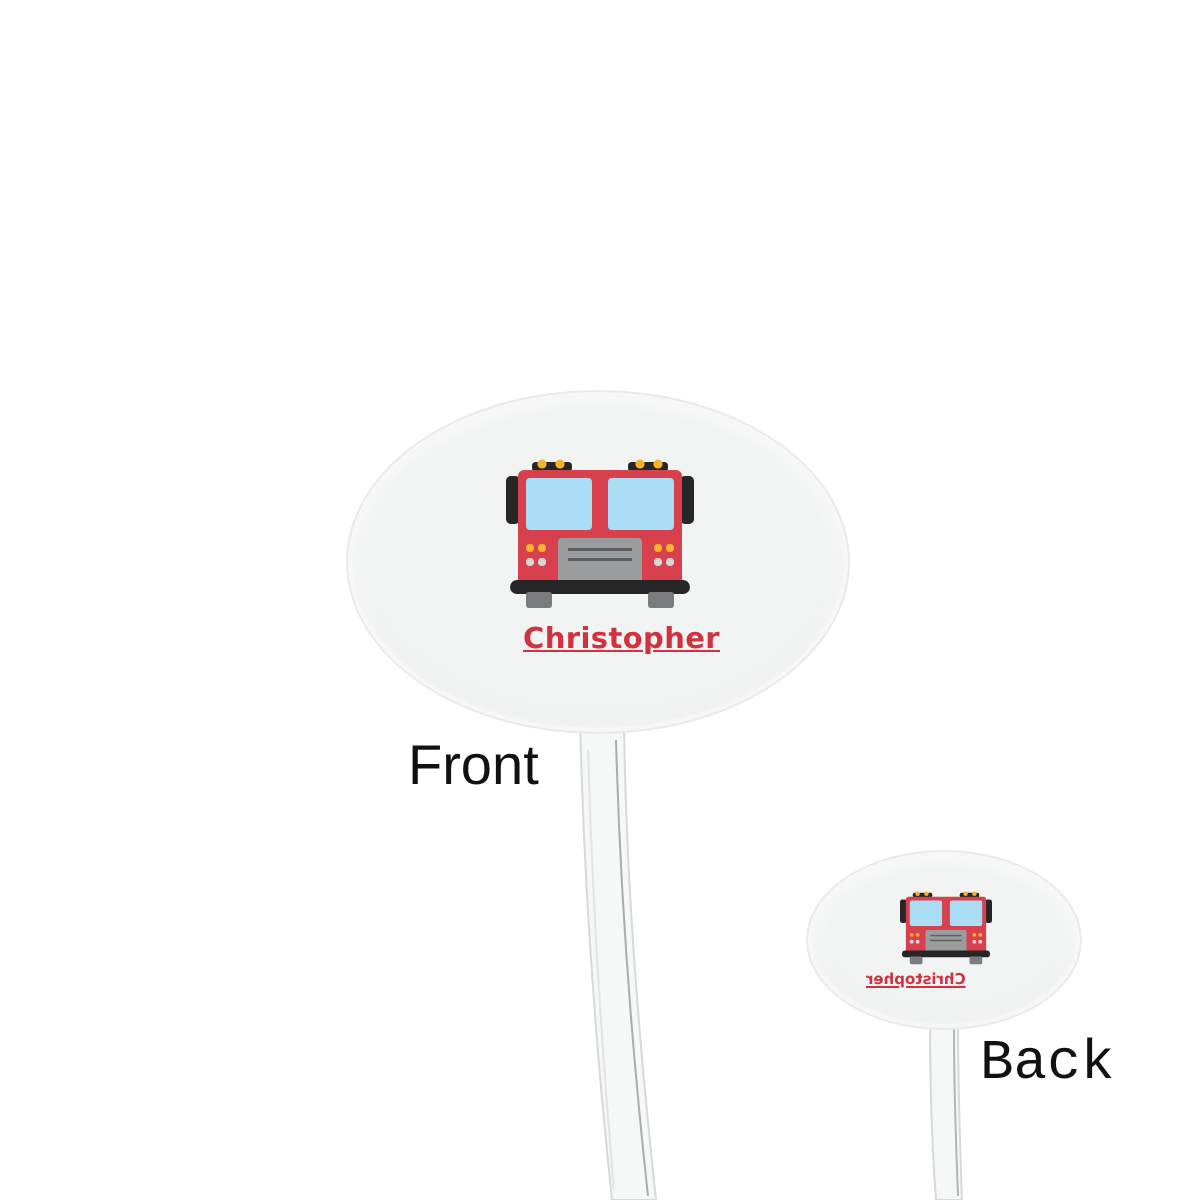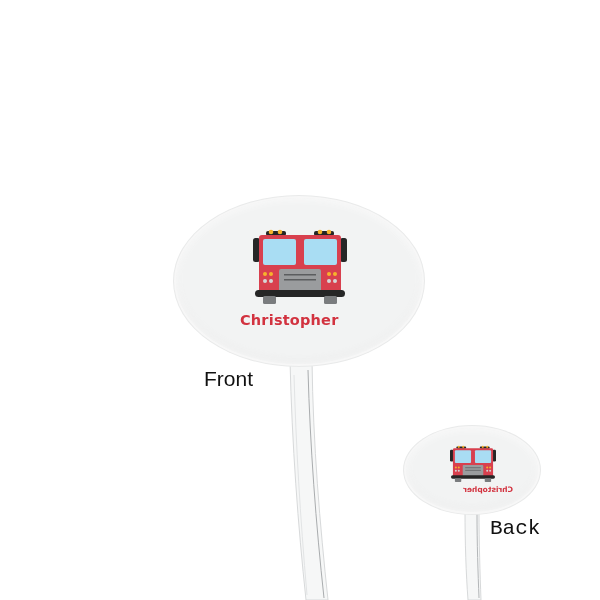"Christopher" .name { text-align: left -> right; text-decoration: none -> underline }
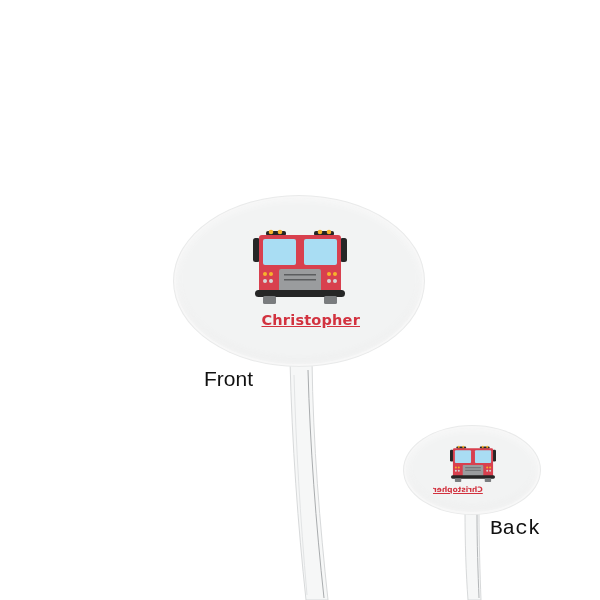"Front" .label { font-size: 21px -> 28px }
